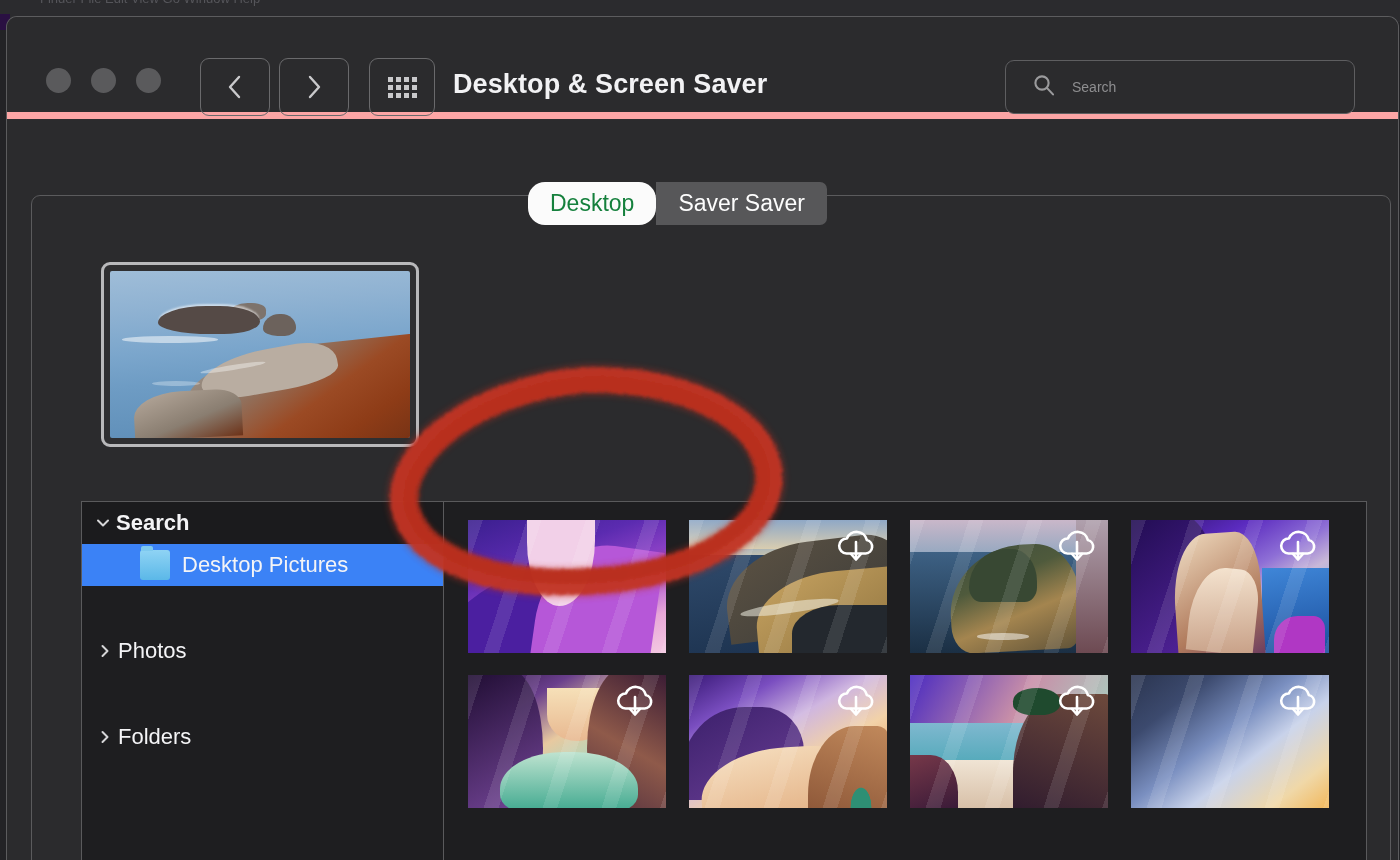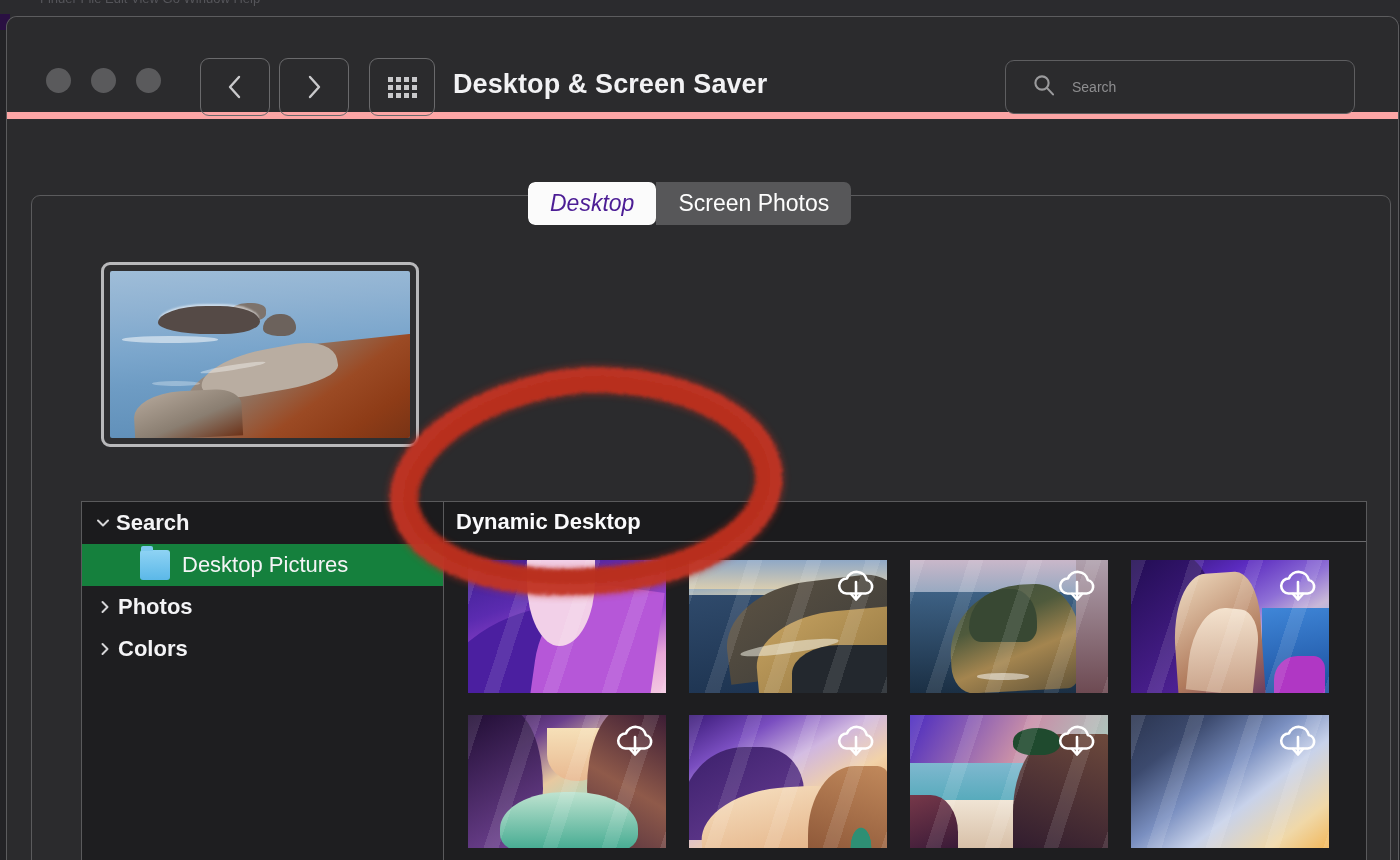"Desktop" .tab.active { border-radius: 7px -> 17px; color: #4c1d95 -> #15803d; font-style: italic -> none }
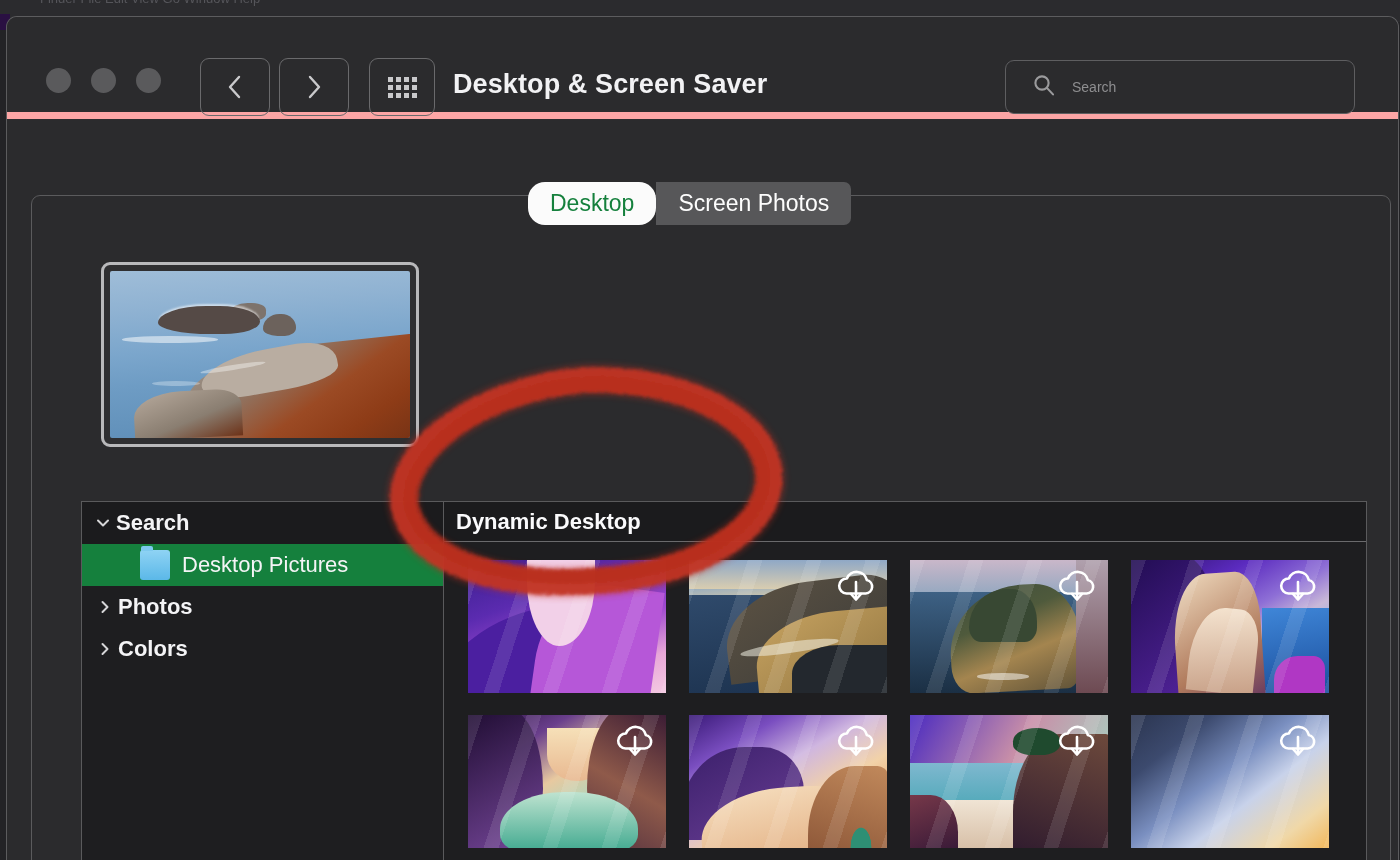"Screen Photos" div.tab { text: Screen Photos -> Saver Saver }
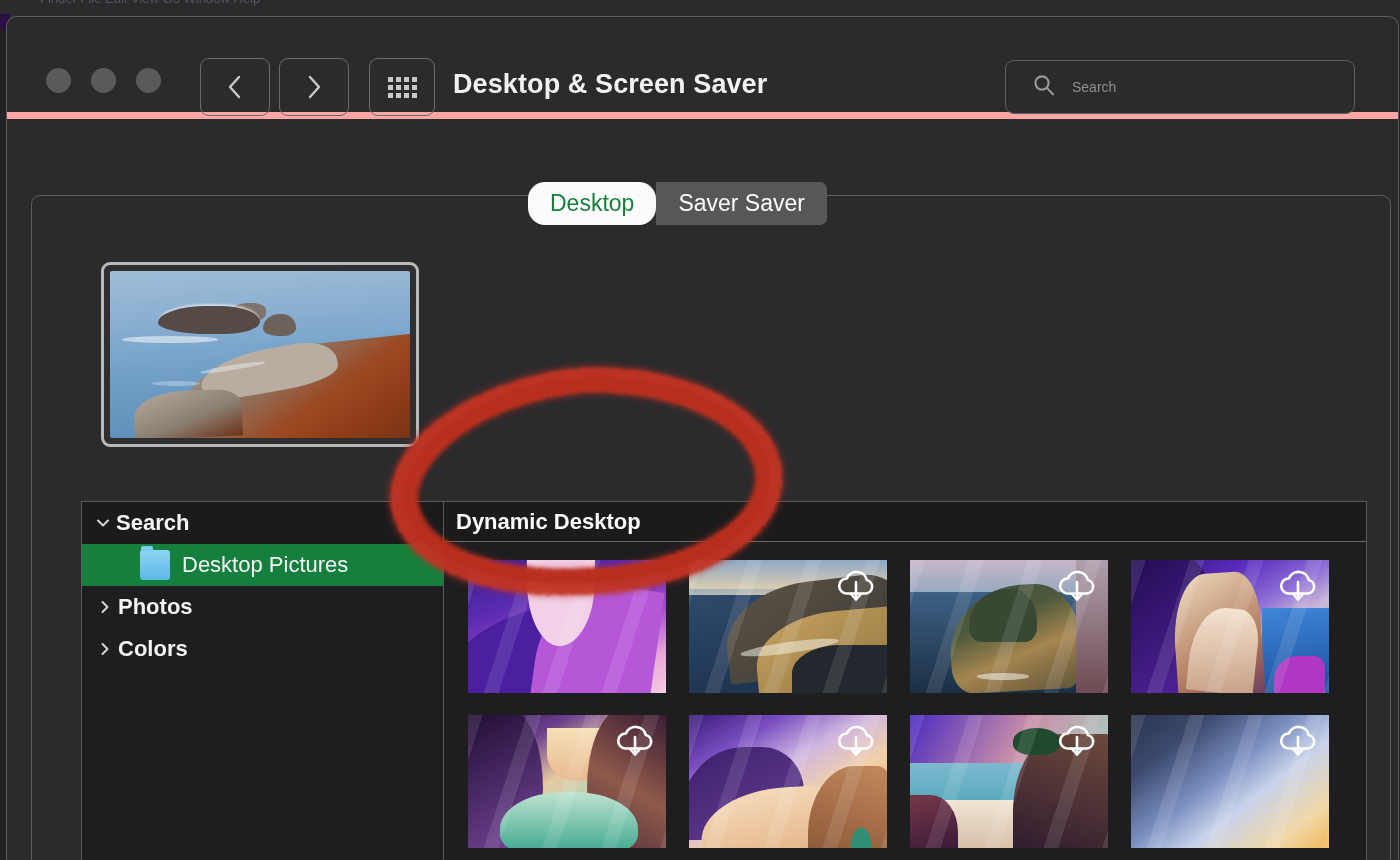"Dynamic Desktop" div { html: <div>Dynamic Desktop</div> -> none }
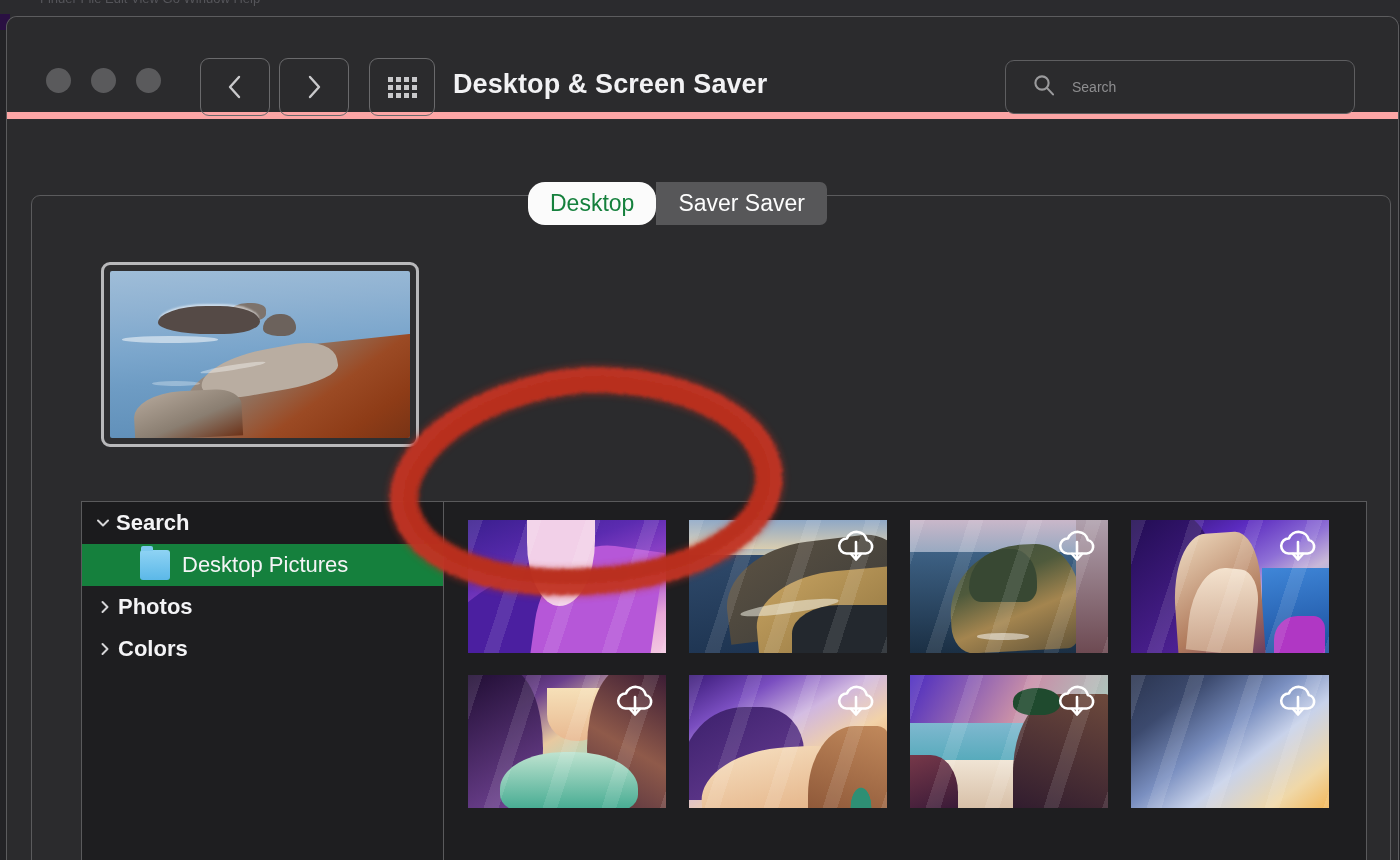"Desktop Pictures" .sl-row.selected { background: #15803d -> #3b82f6 }
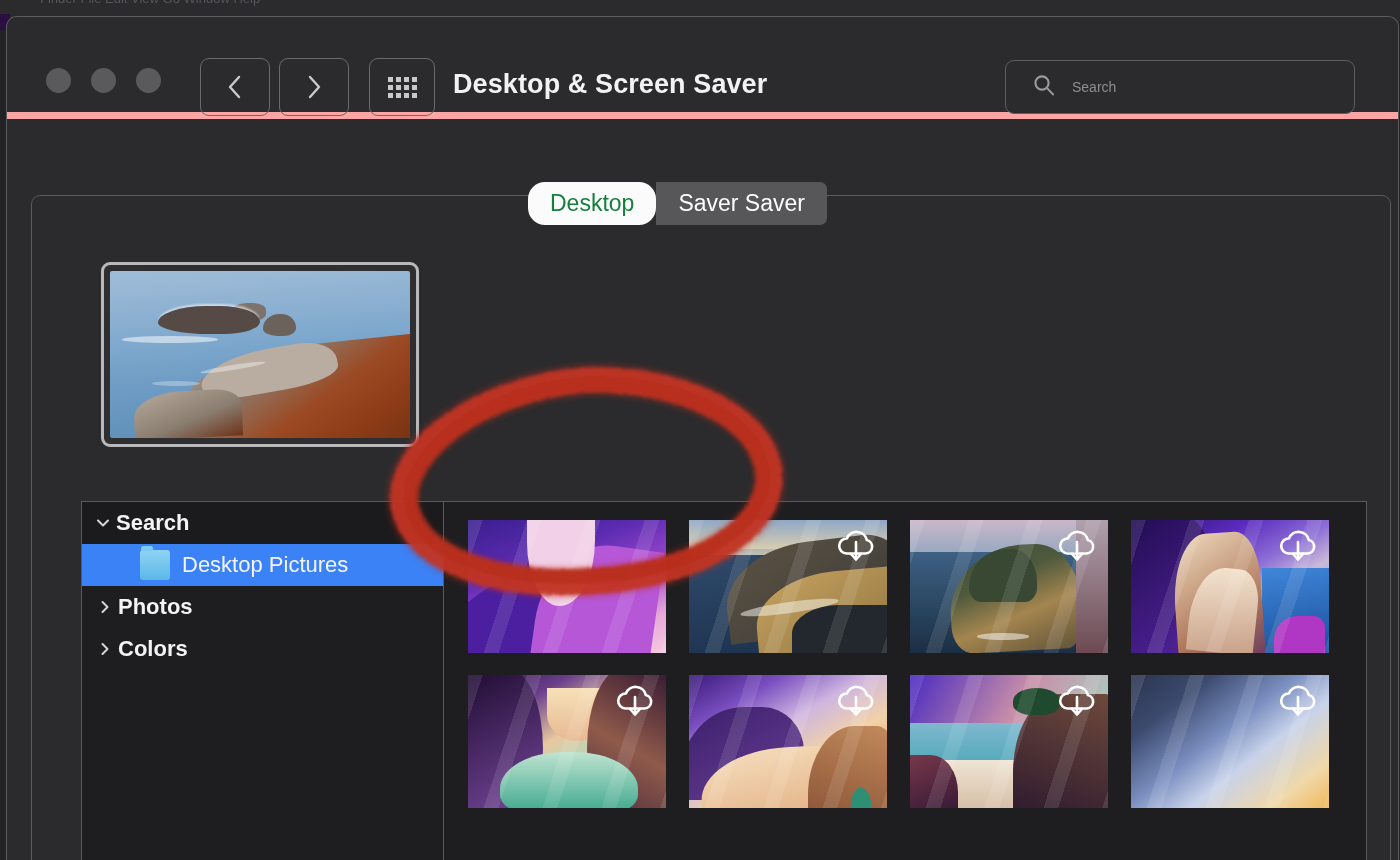"Photos" .sl-row.top { font-weight: bold -> normal; margin-top: none -> 44px }
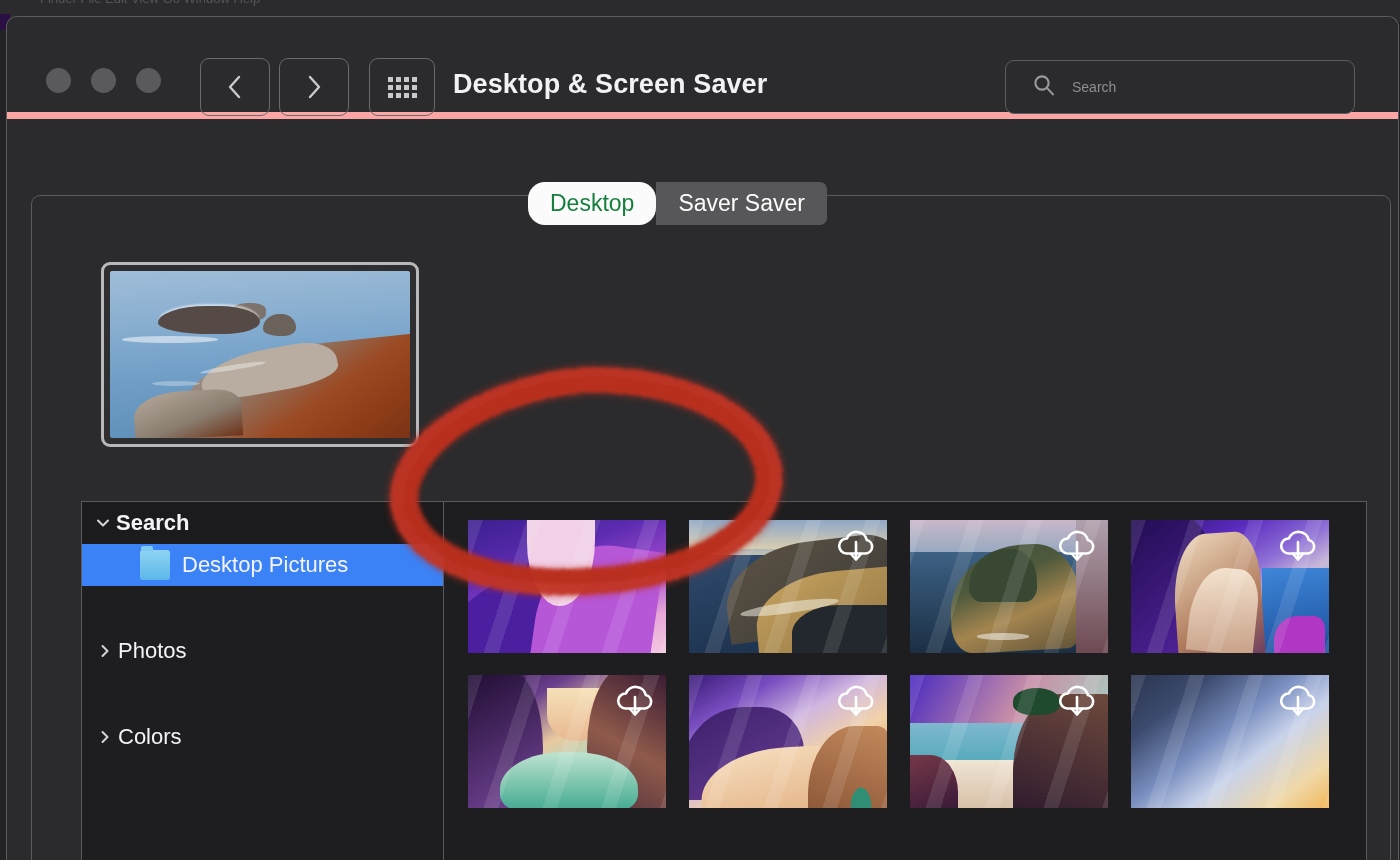"Colors" span { text: Colors -> Folders }
